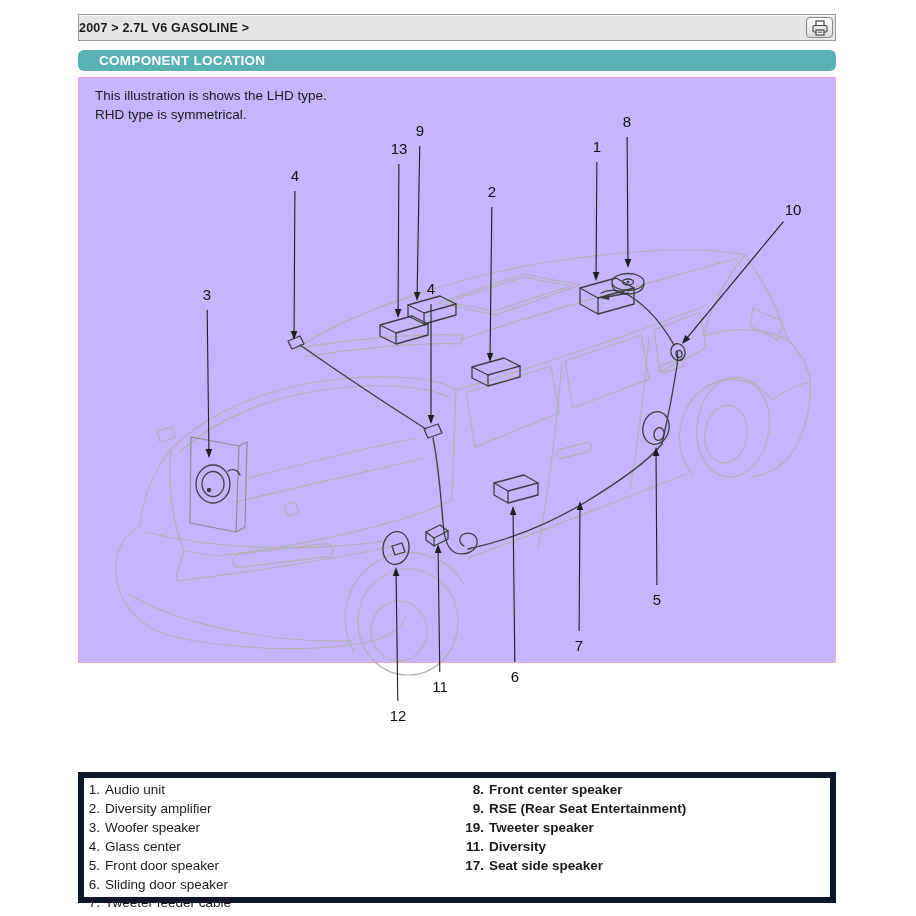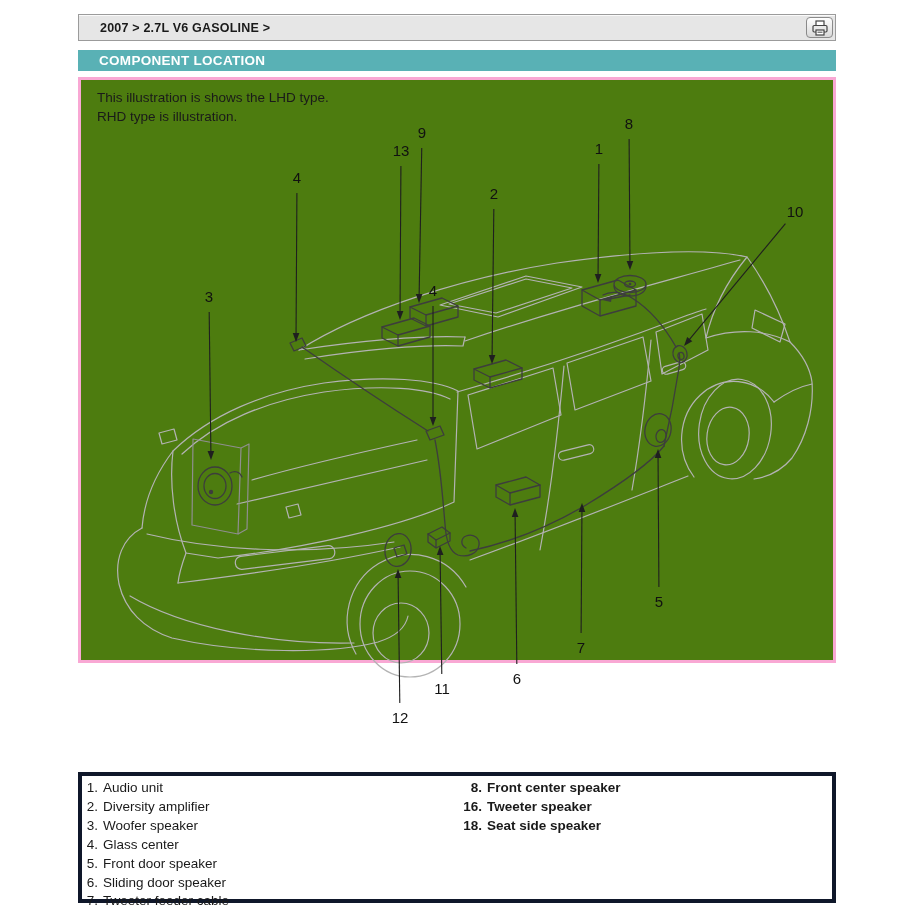"2007 > 2.7L V6 GASOLINE" .crumb { margin-left: 21px -> none }
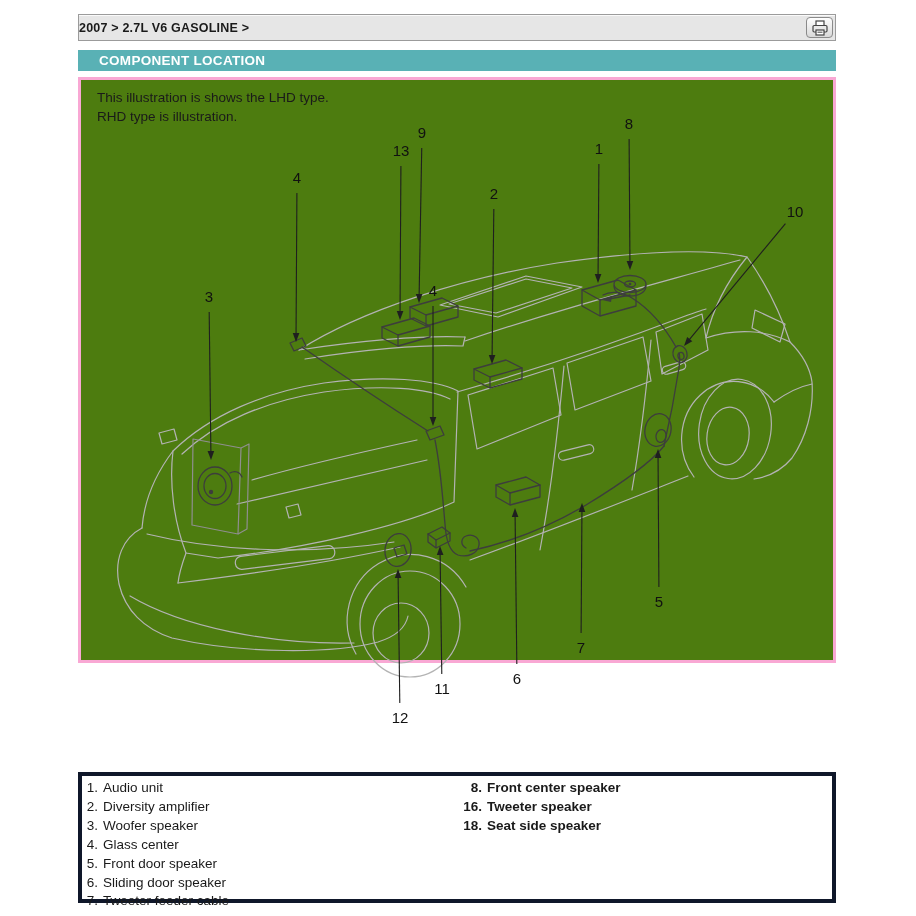"COMPONENT LOCATION" .banner { border-radius: none -> 6px }
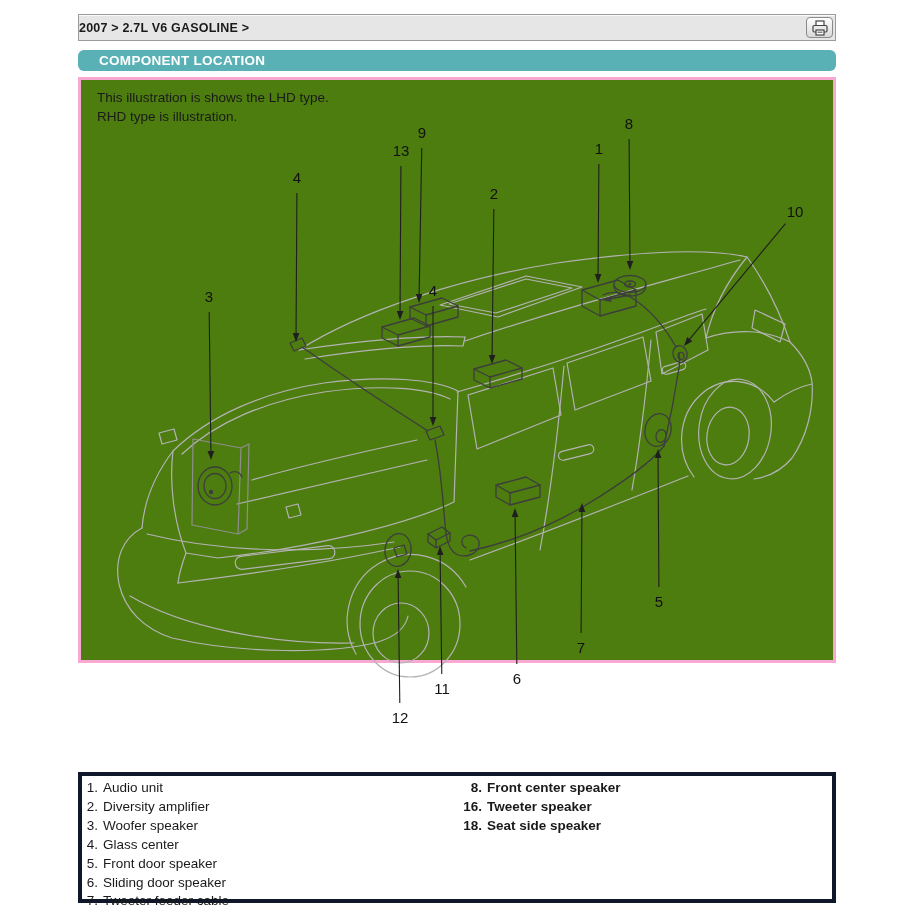"This illustration is shows the" .illus { background: #4d7c0f -> #c4b5fd; border: 3px solid #f9a8d4 -> 1px solid #f9a8d4 }
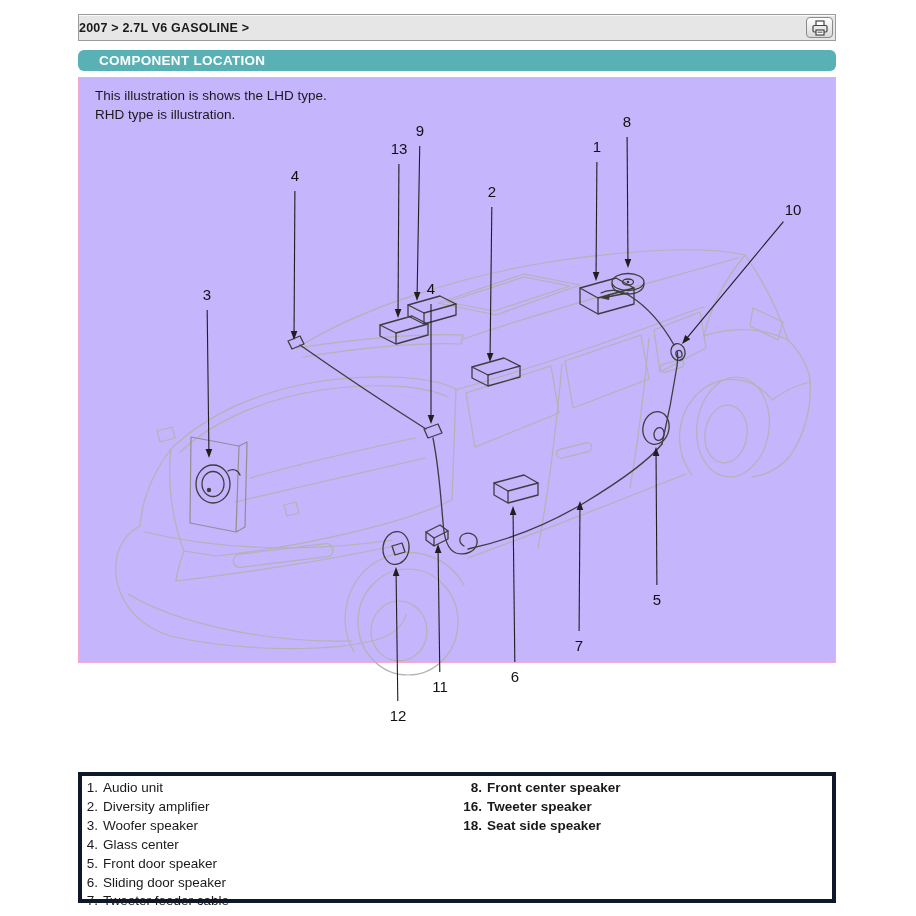"RHD type is illustration." div { text: illustration -> symmetrical }
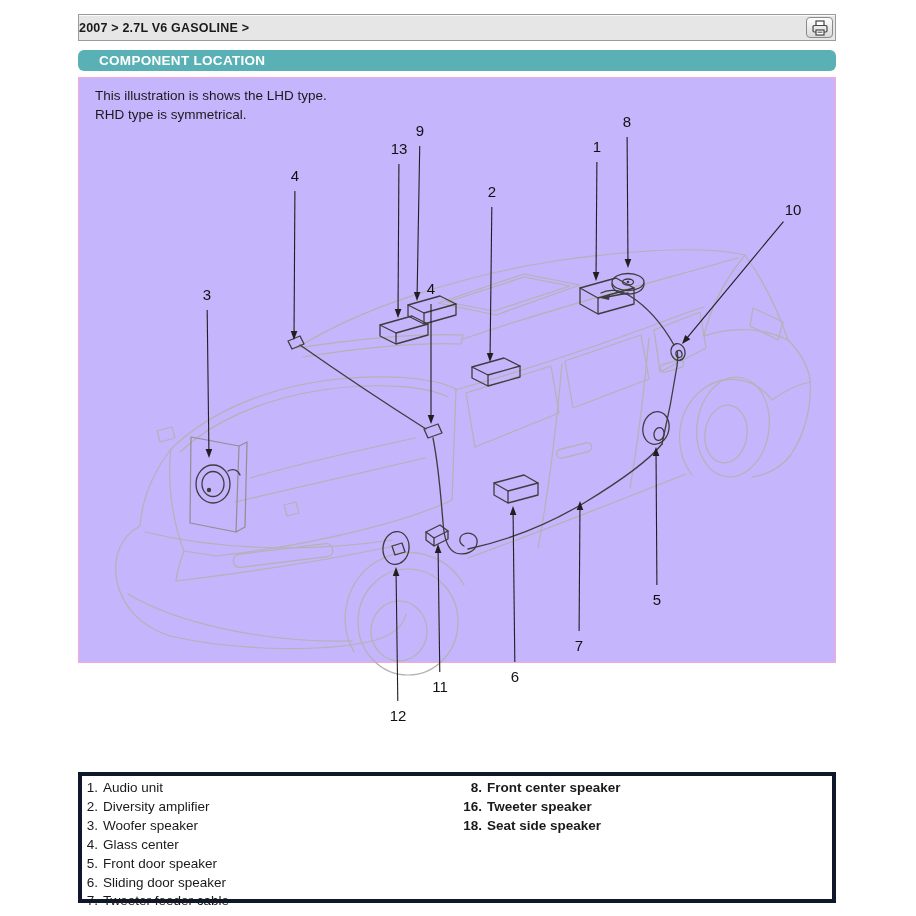"1. Audio unit" .legend { border: 4px solid #0f172a -> 6px solid #0f172a }
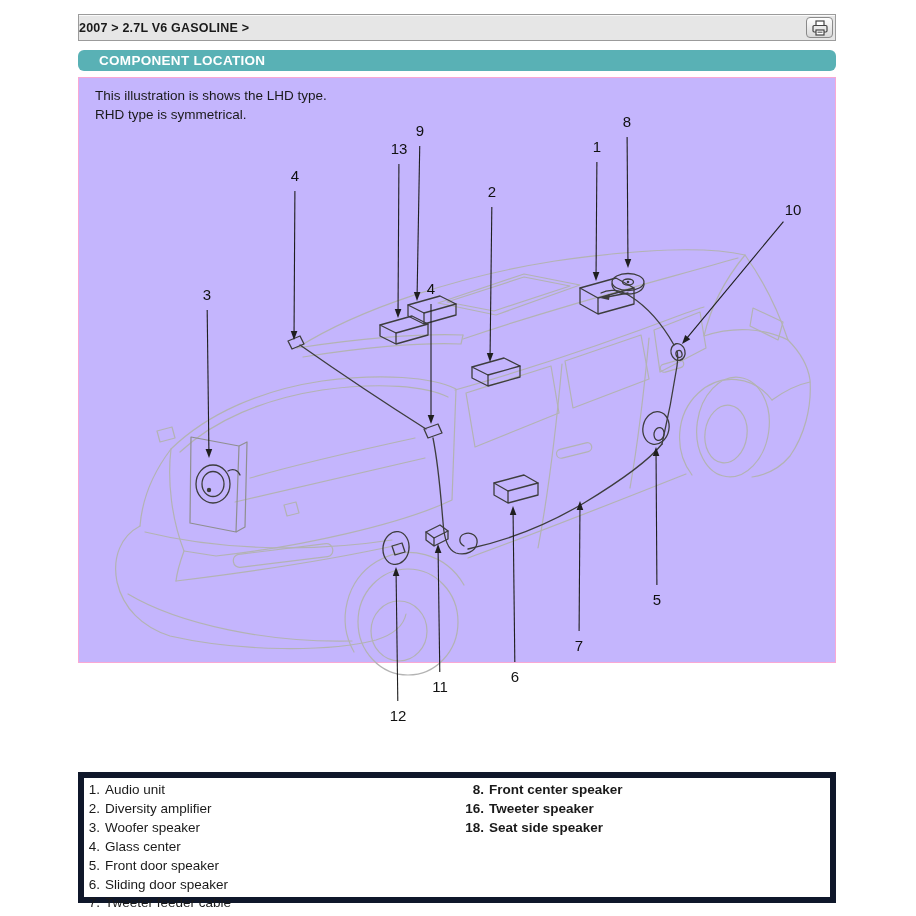"9. RSE (Rear Seat Entertainment)" li { html: none -> <li><span>9.</span><span>RSE (Rear Seat Entertainment)</span></li> }
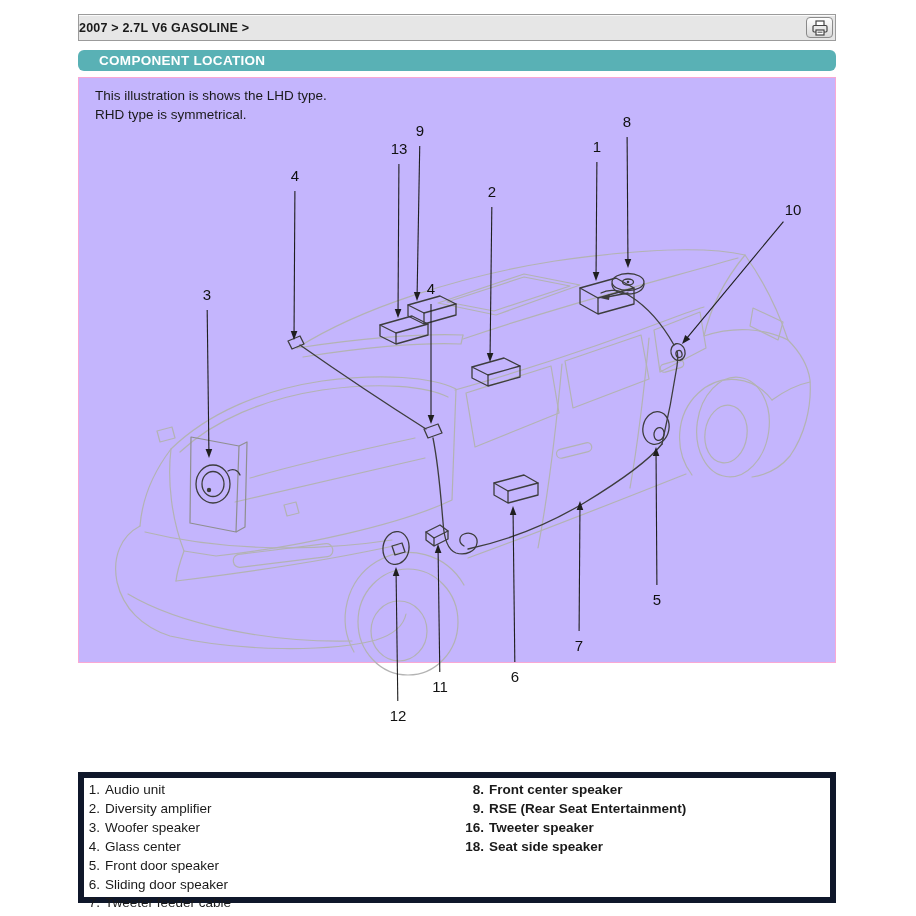"16." span.num { text: 16 -> 19 }
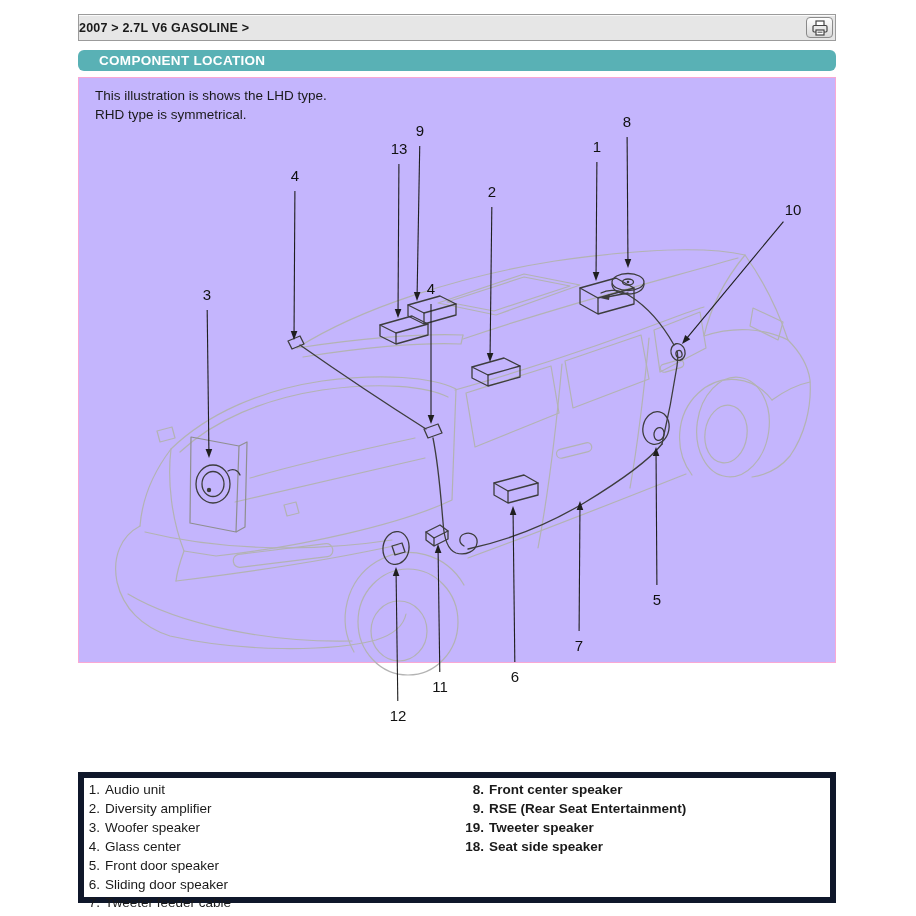"11. Diversity" li { html: none -> <li><span>11.</span><span>Diversity</span></li> }
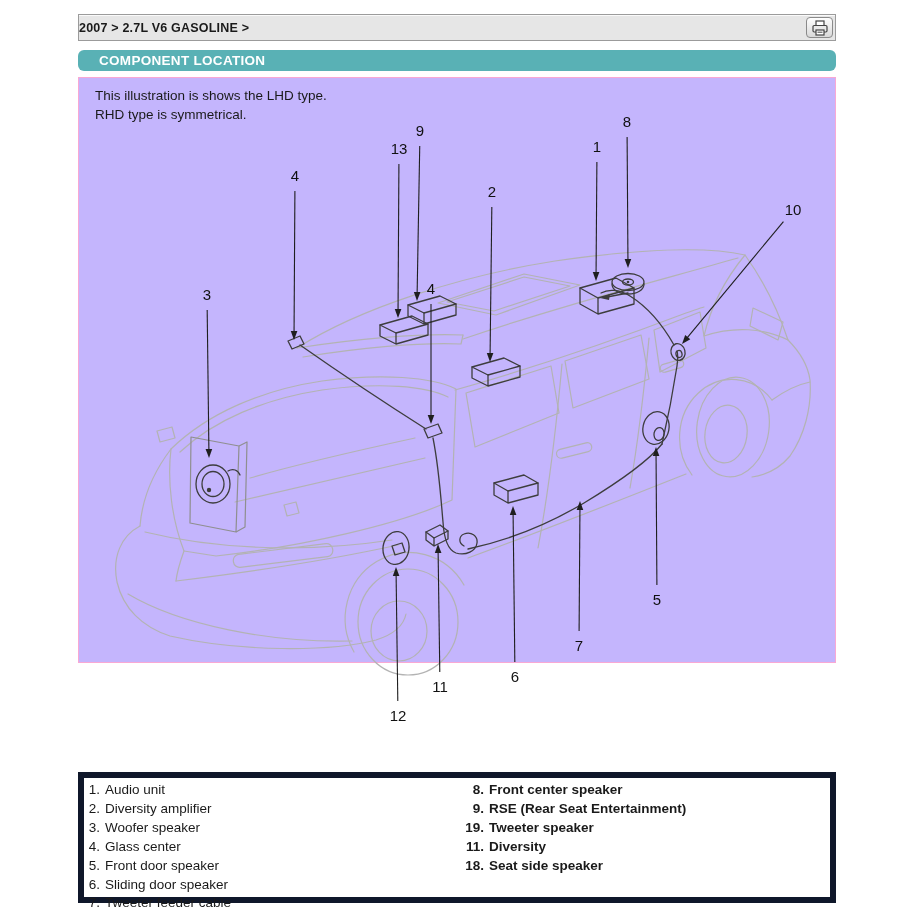"18." span.num { text: 18 -> 17 }
